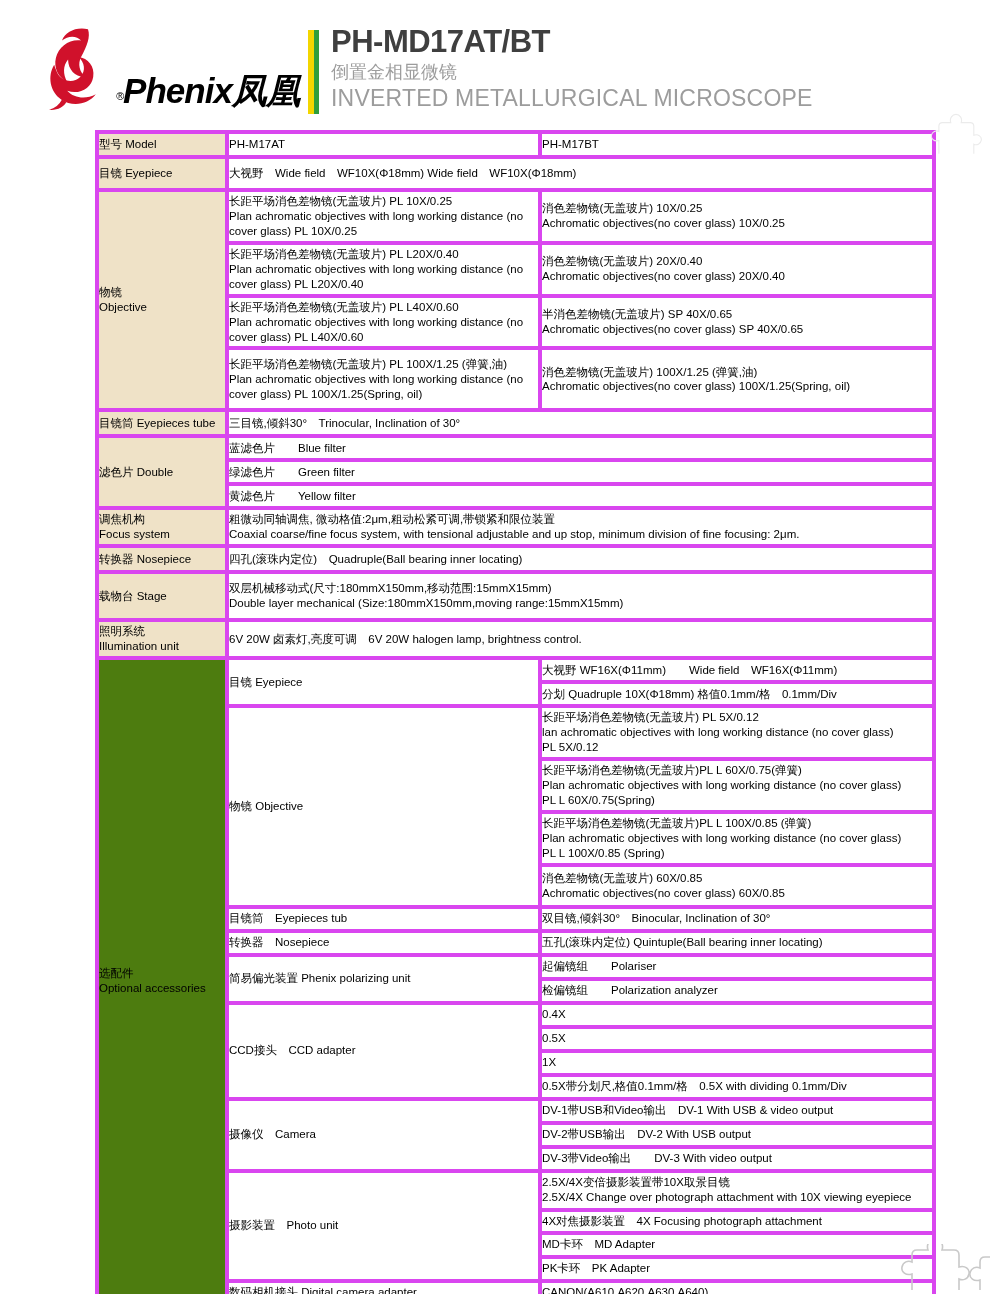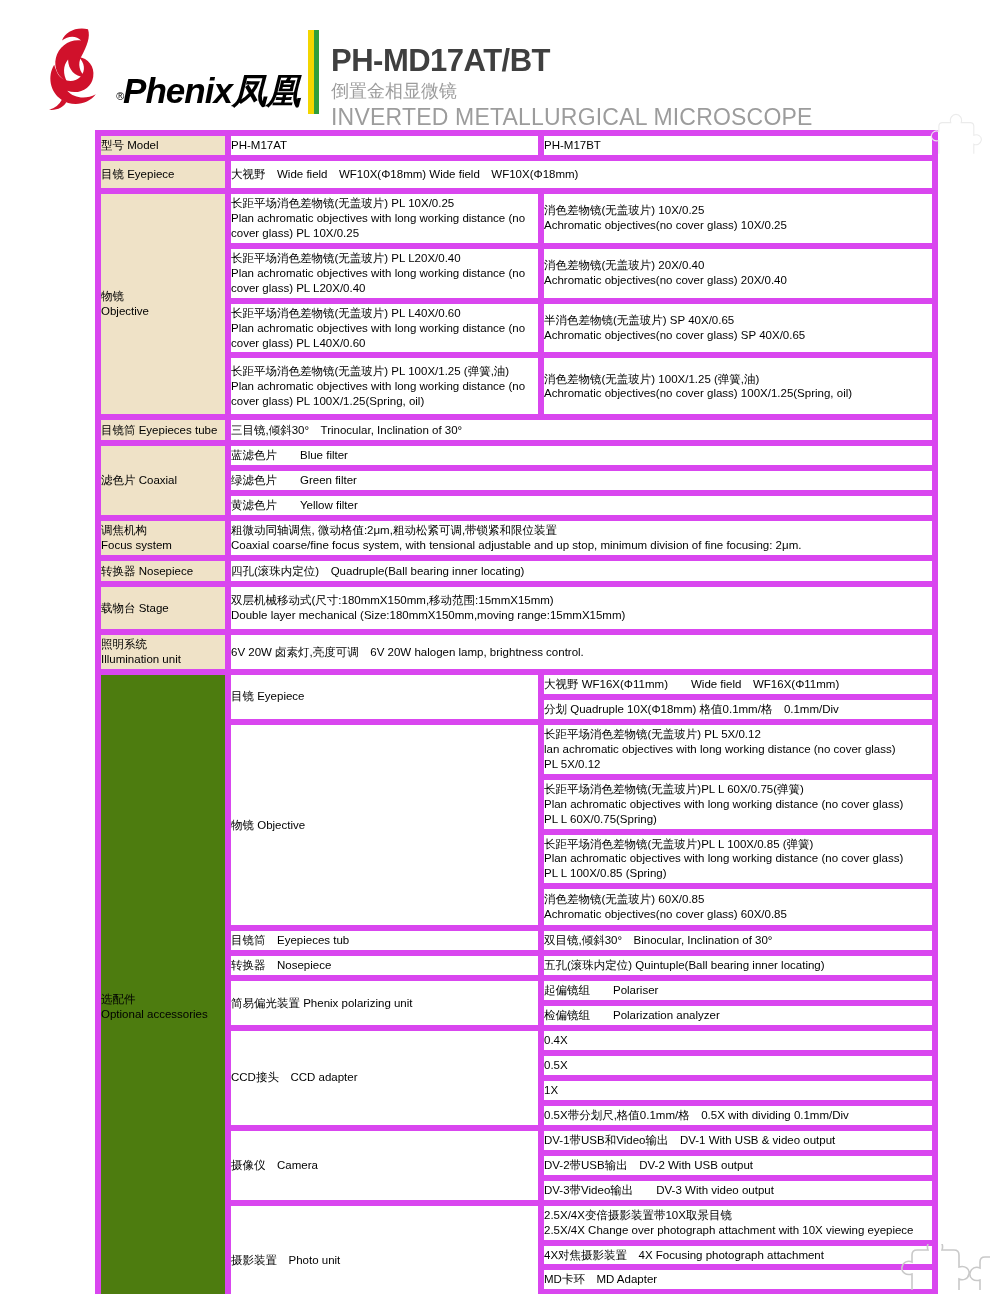"PH-MD17AT/BT" .model-title { margin-top: 19px -> none }
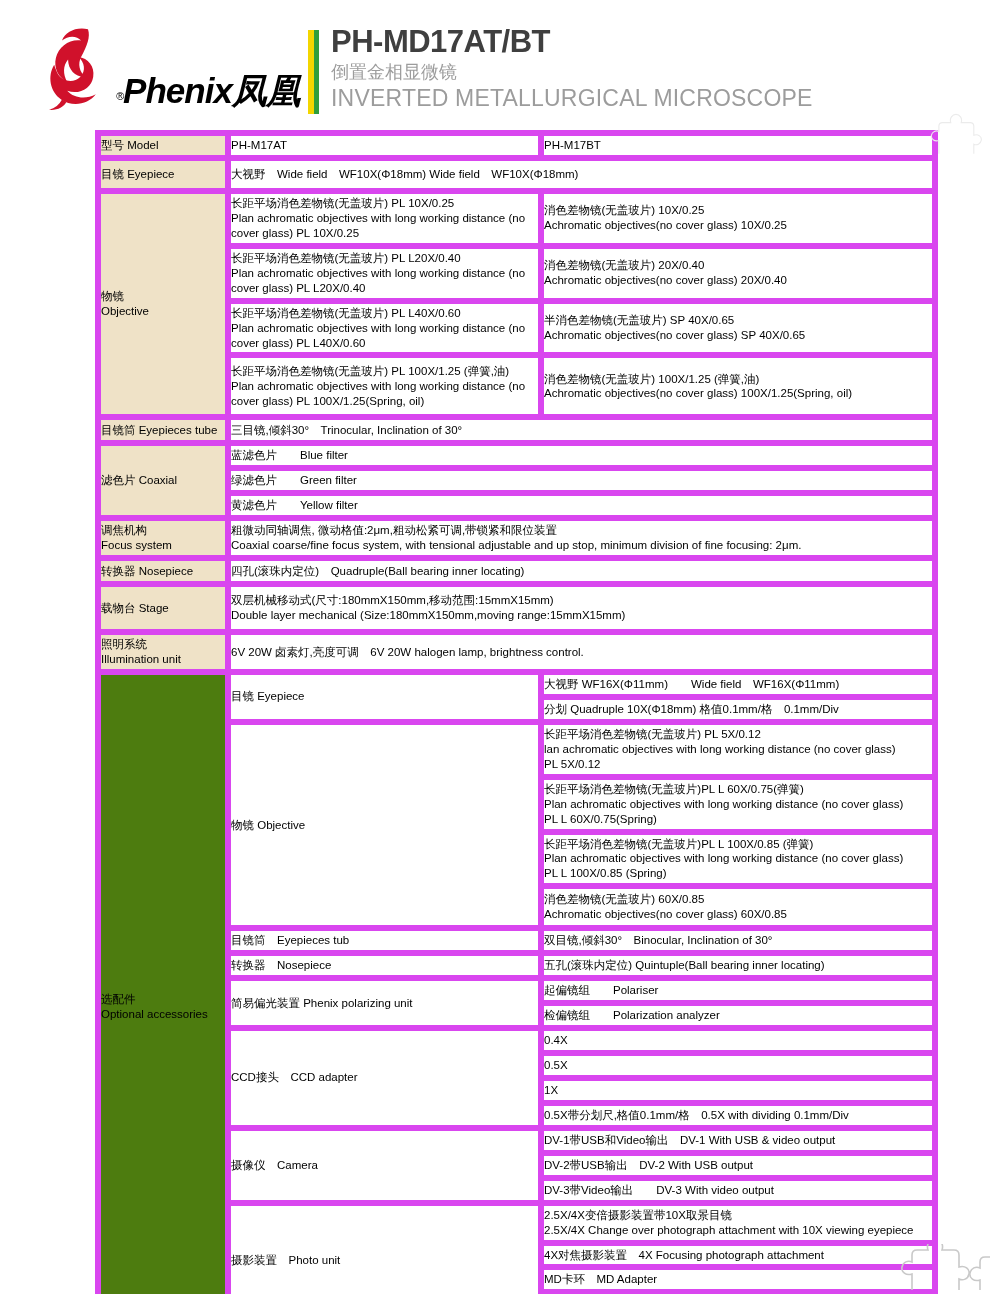"型号 Model" table.spec td { border: 6px solid #d946ef -> 4px solid #d946ef }
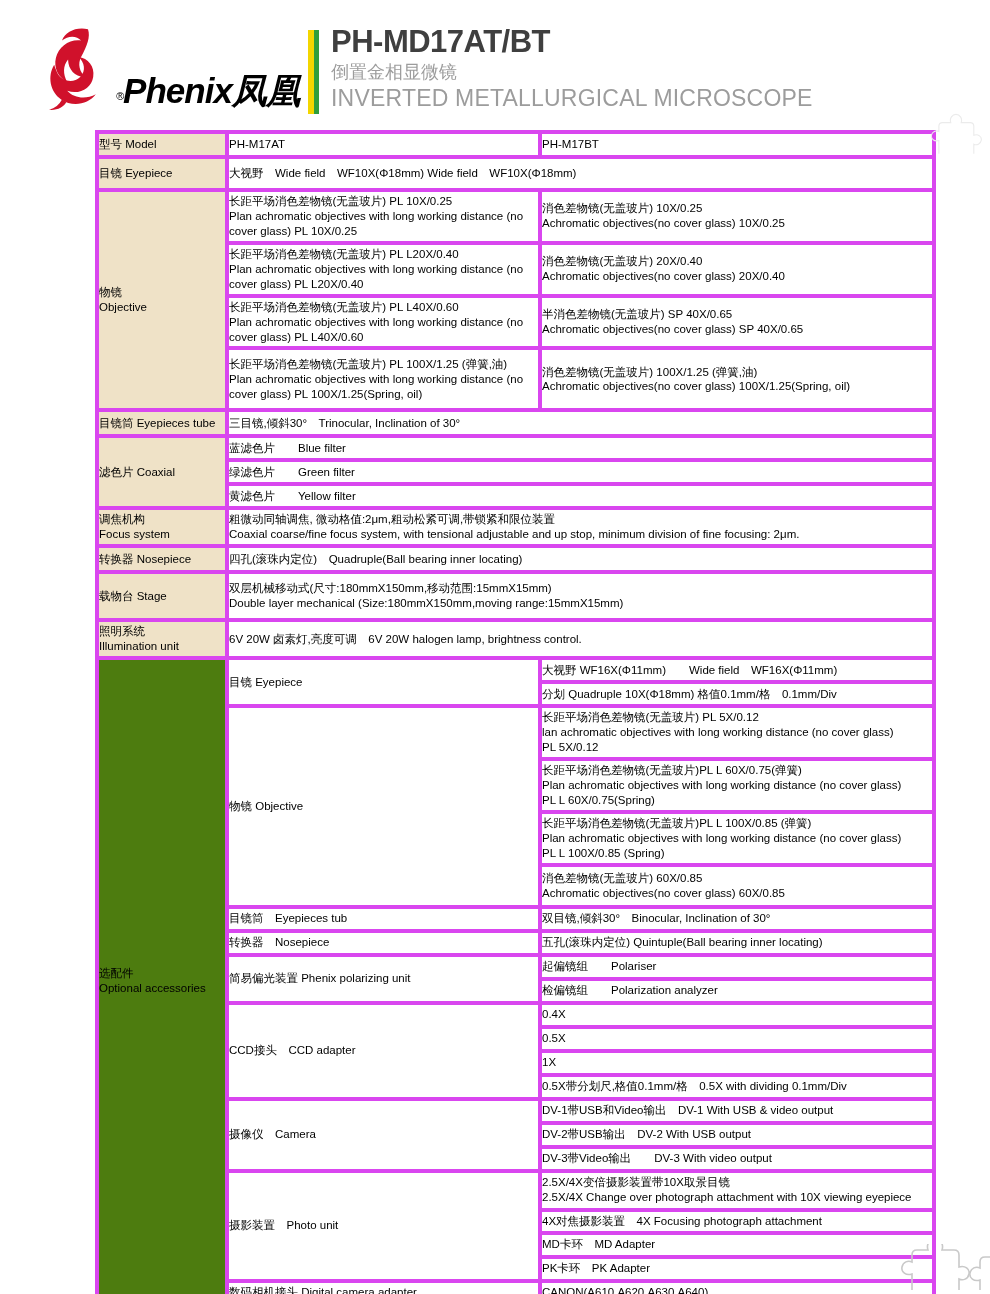"滤色片 Coaxial" td.lab { text: Coaxial -> Double }
